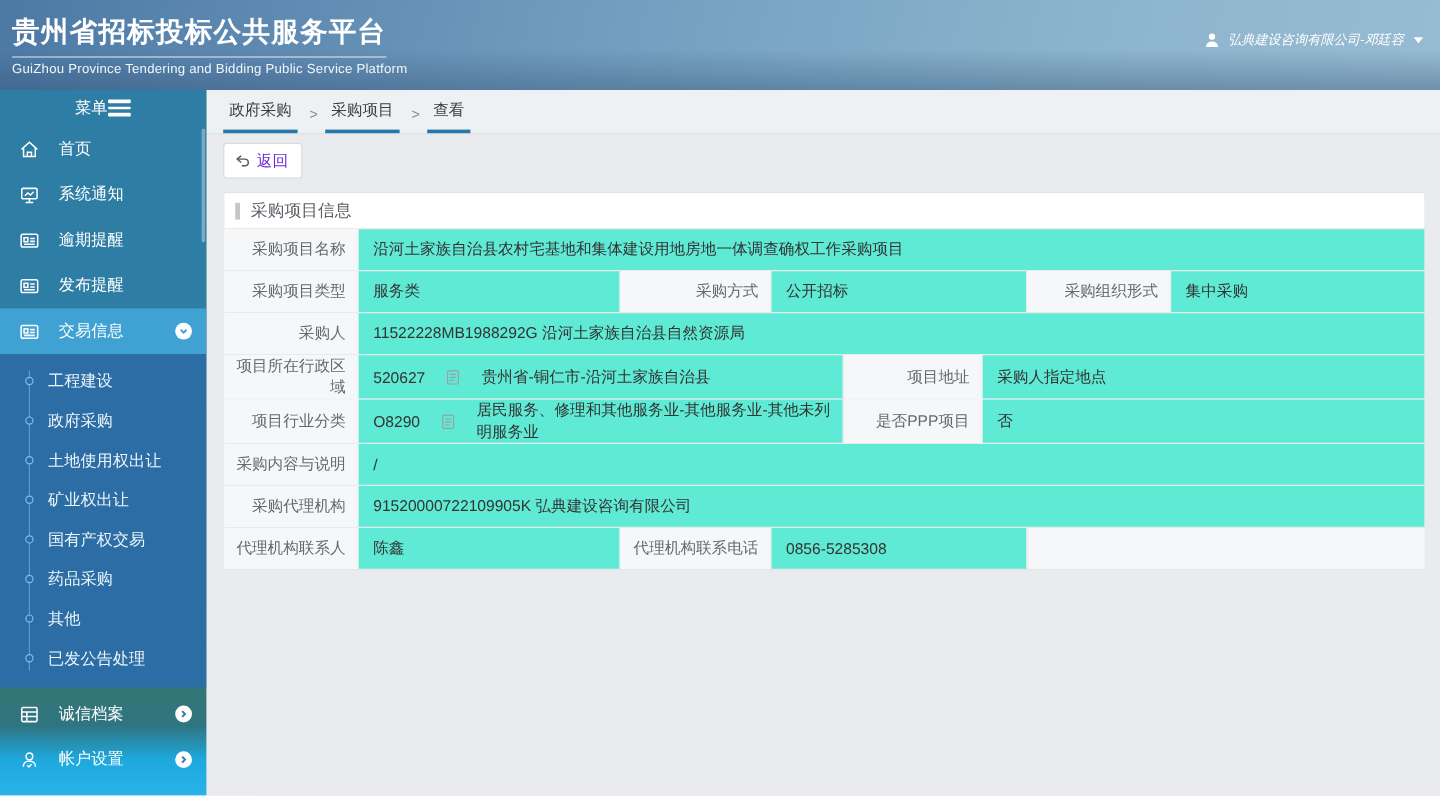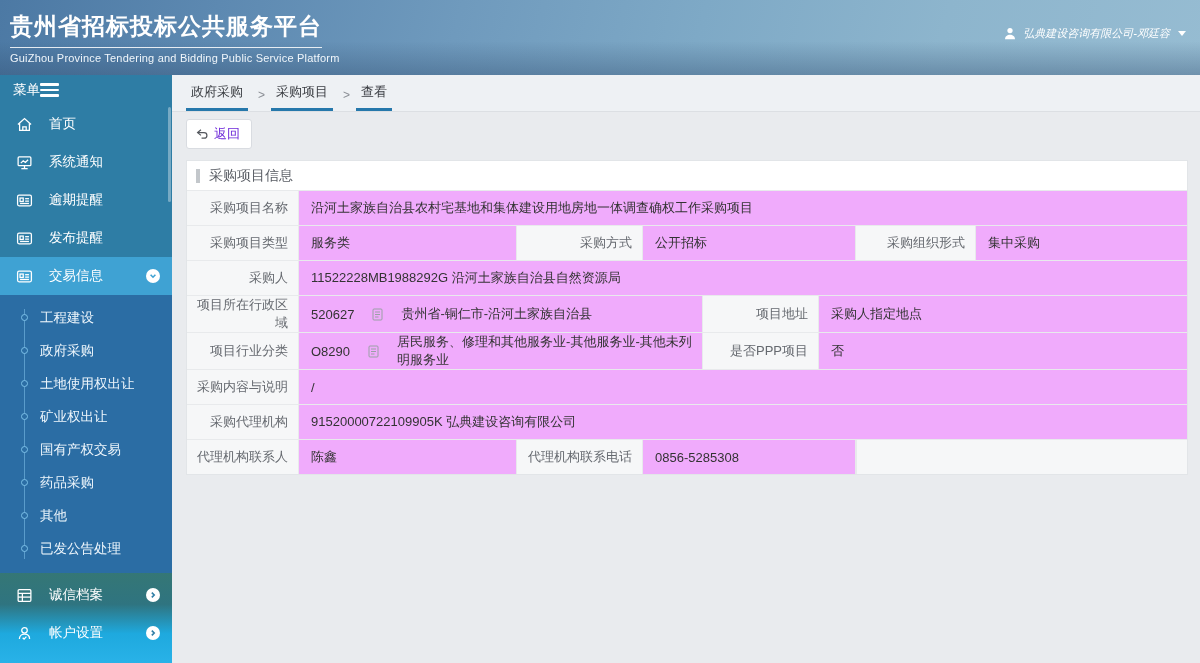"菜单" .menu-header { justify-content: flex-start -> center }
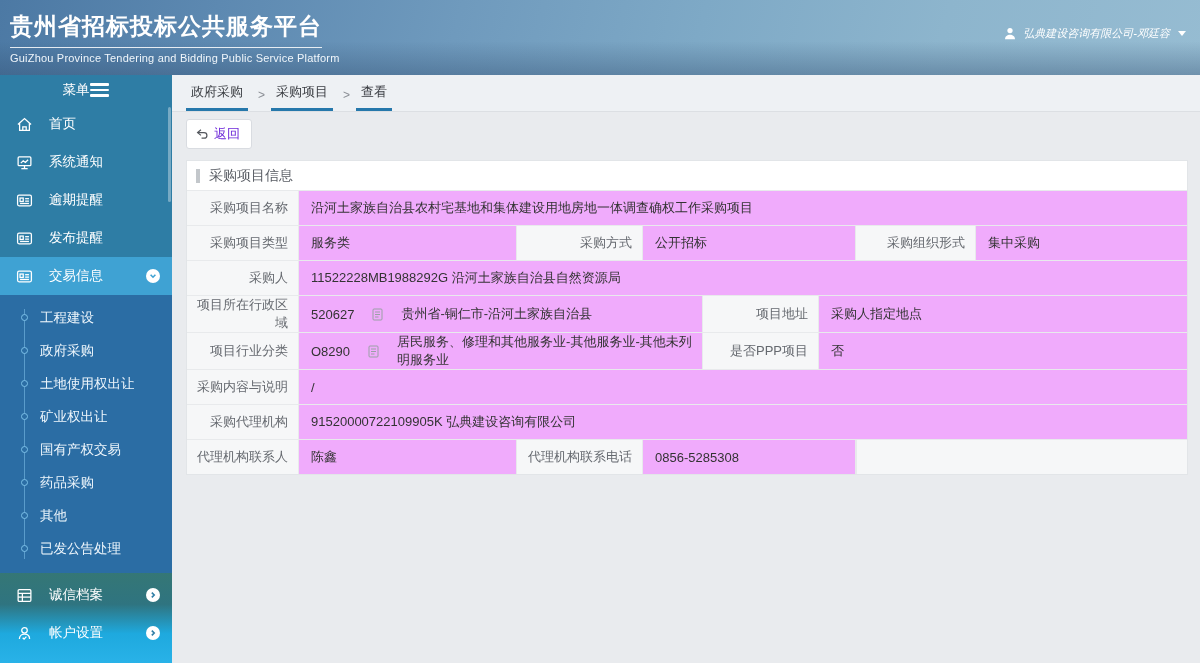"沿河土家族自治县农村宅基地和集体建设用地房地一体调查确权工作采购项目" .val { background: #f0abfc -> #5eead4 }
